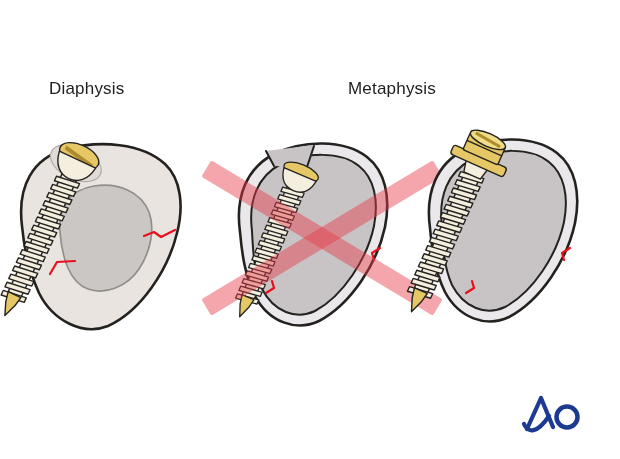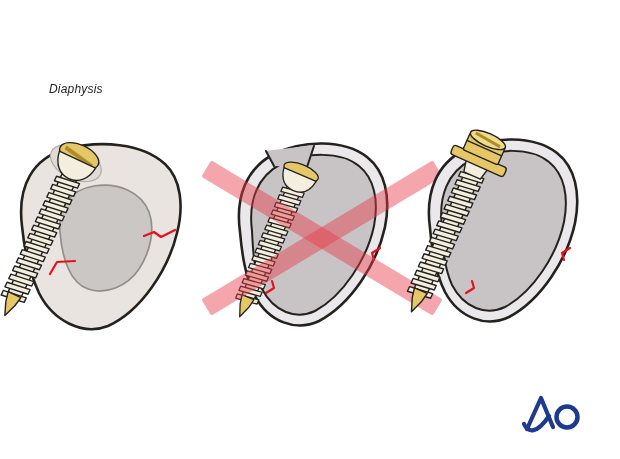"Diaphysis" .panel-label { font-size: 12px -> 17px; font-style: italic -> none }
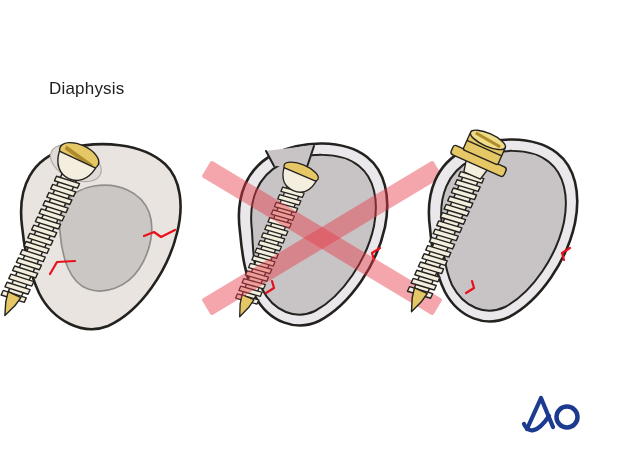"Metaphysis" div.panel-label { html: none -> <div>Metaphysis</div> }
